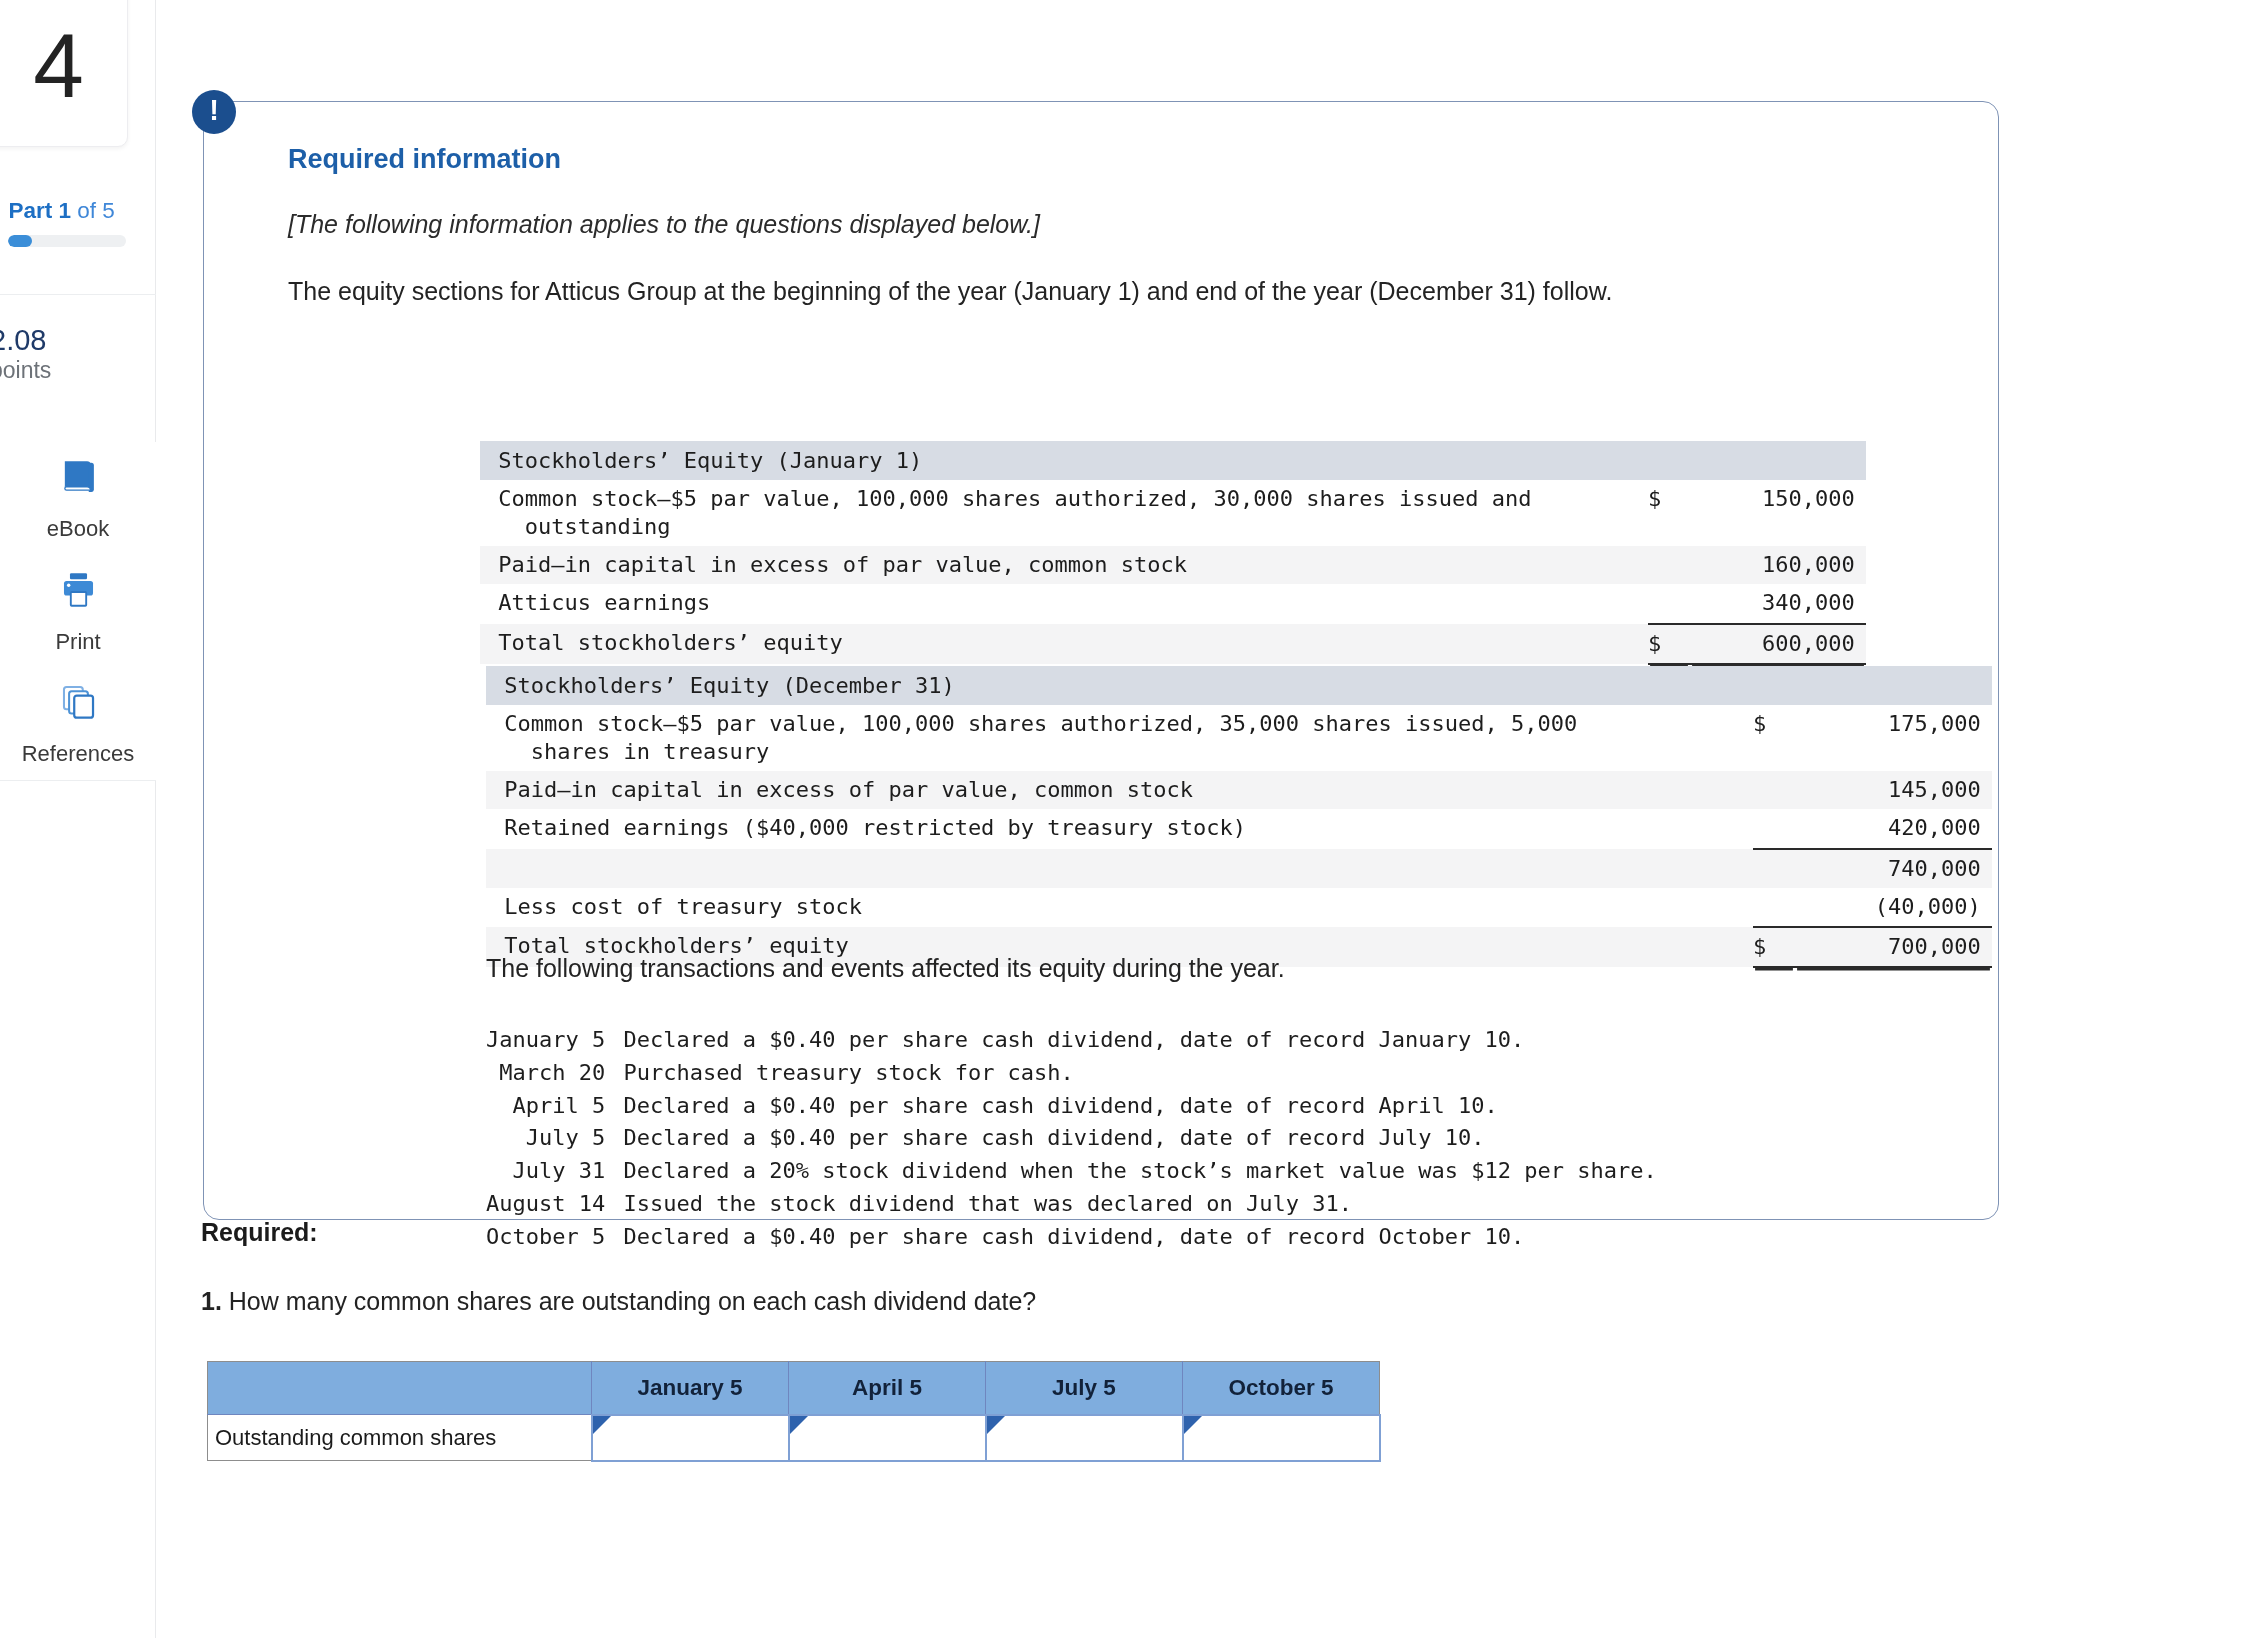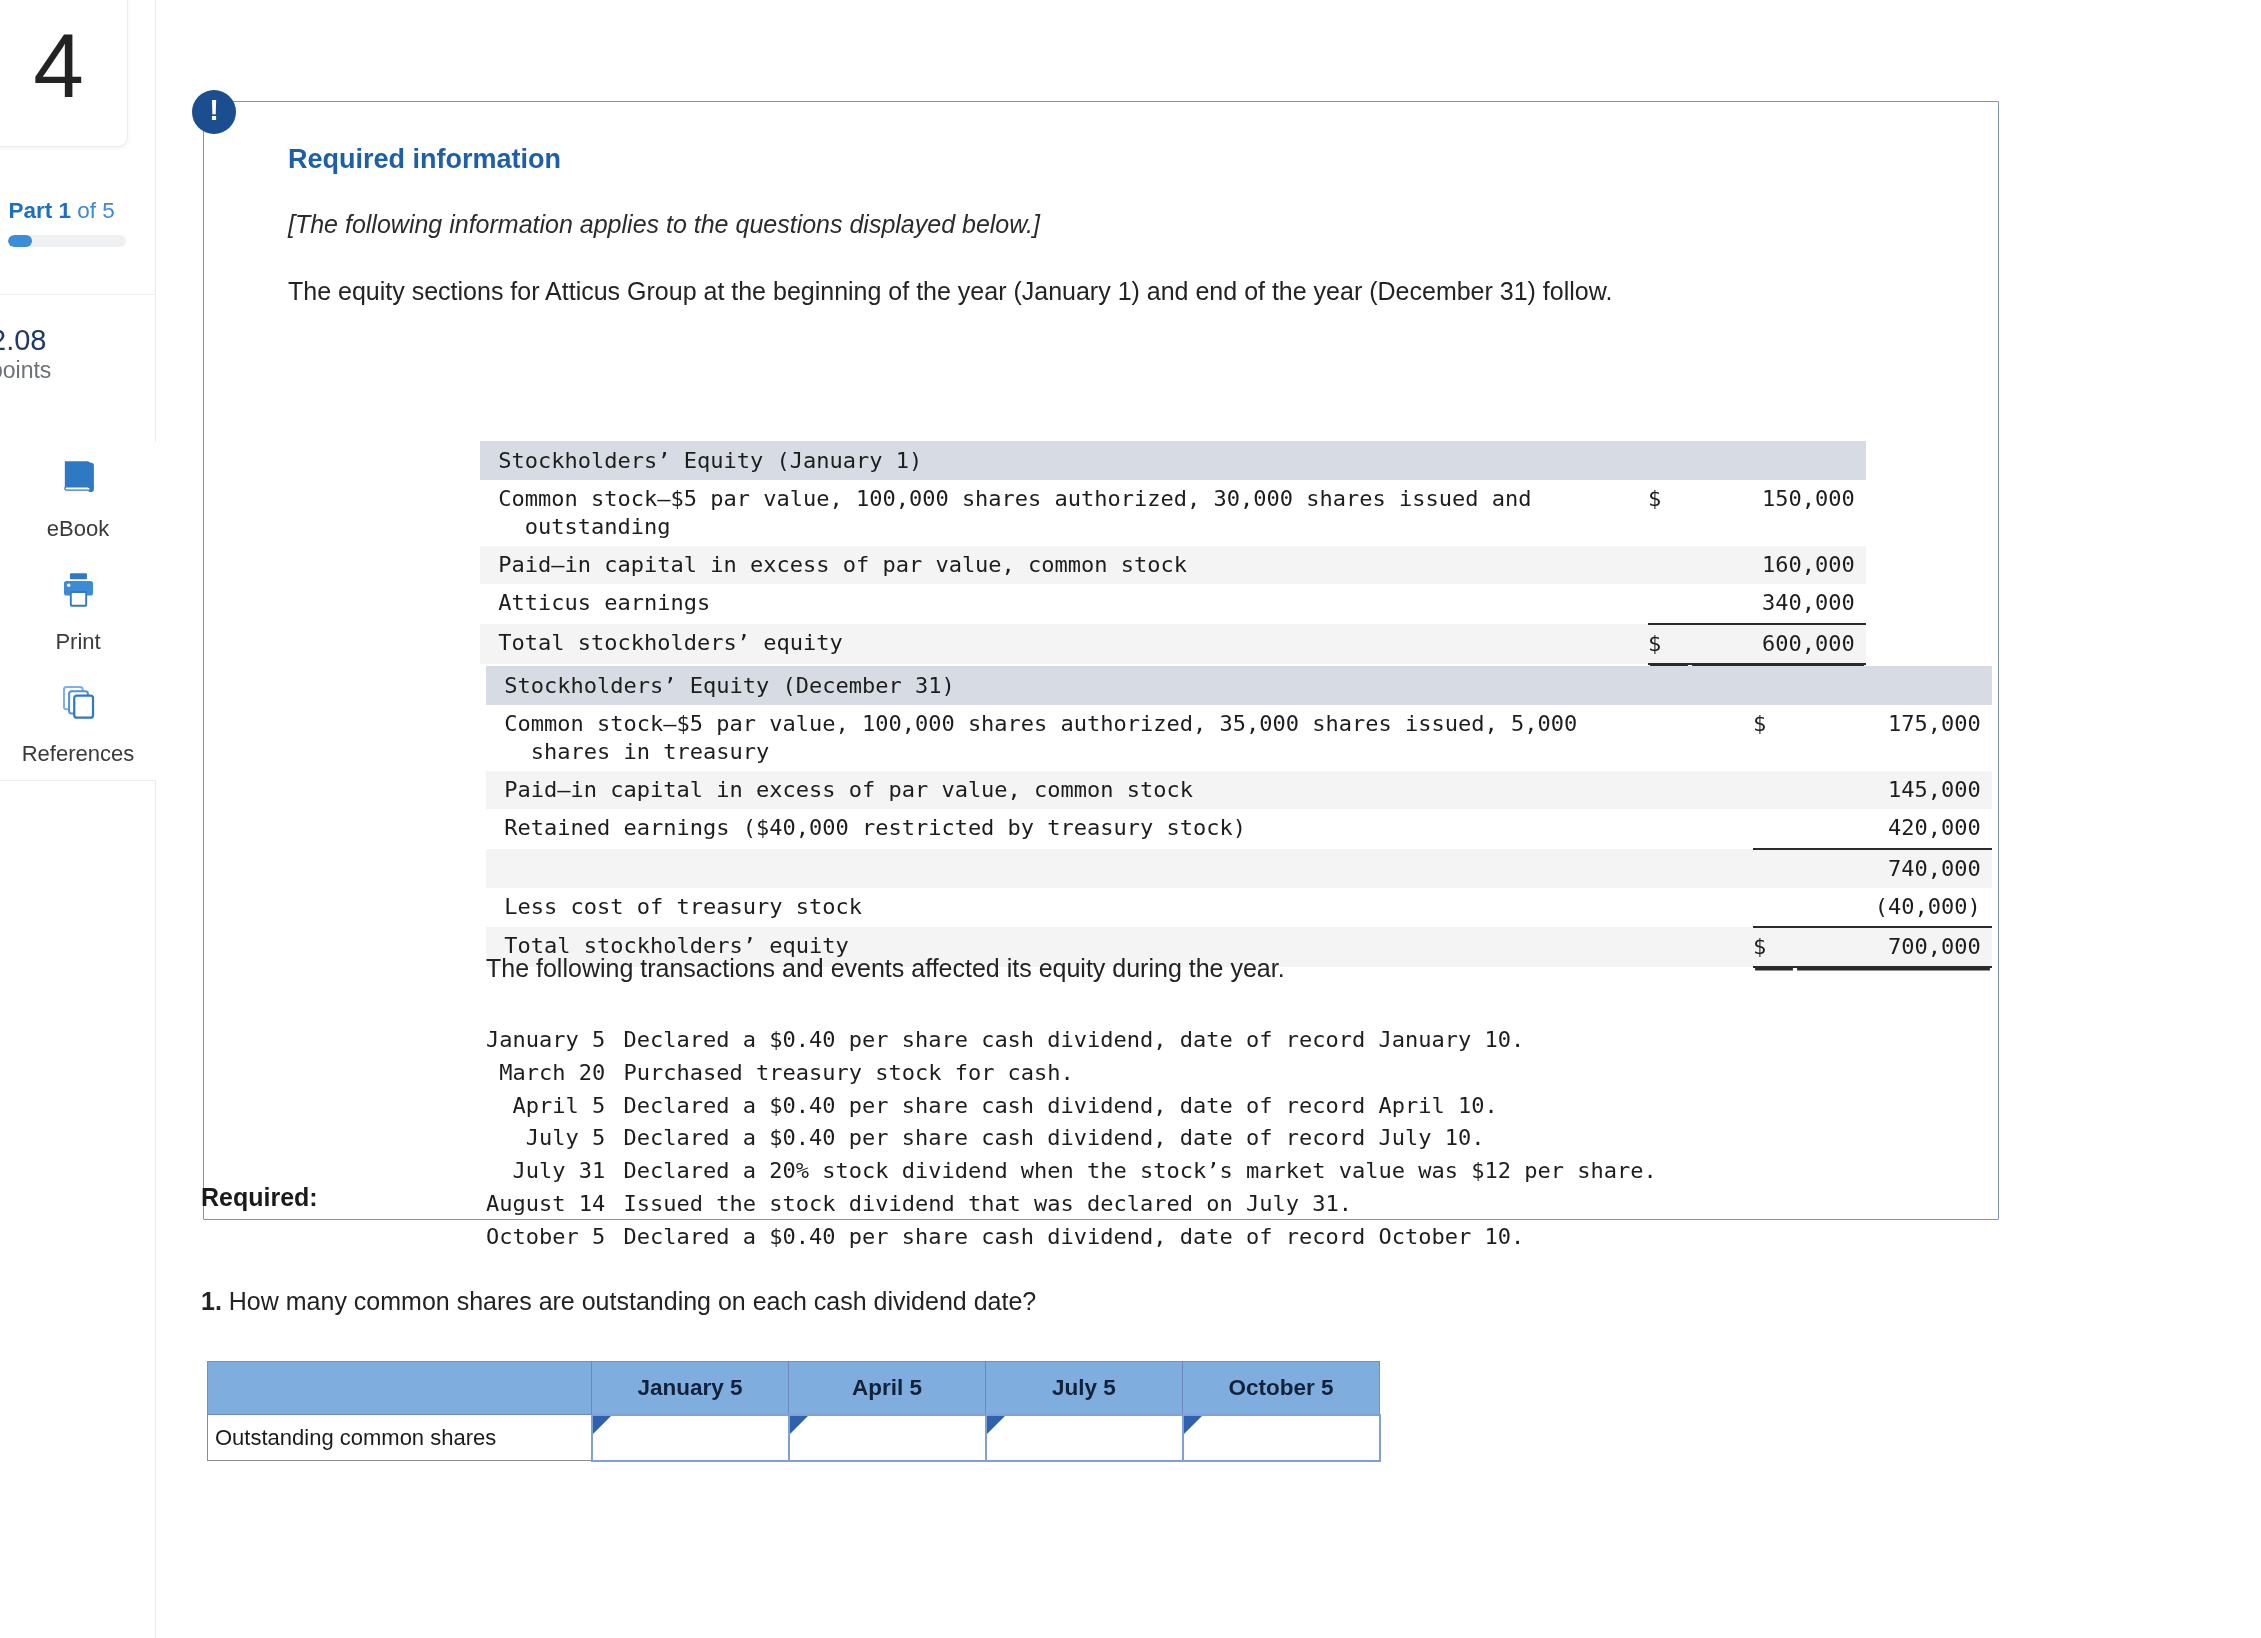"Required information" #req-panel { border-radius: 1px -> 16px }
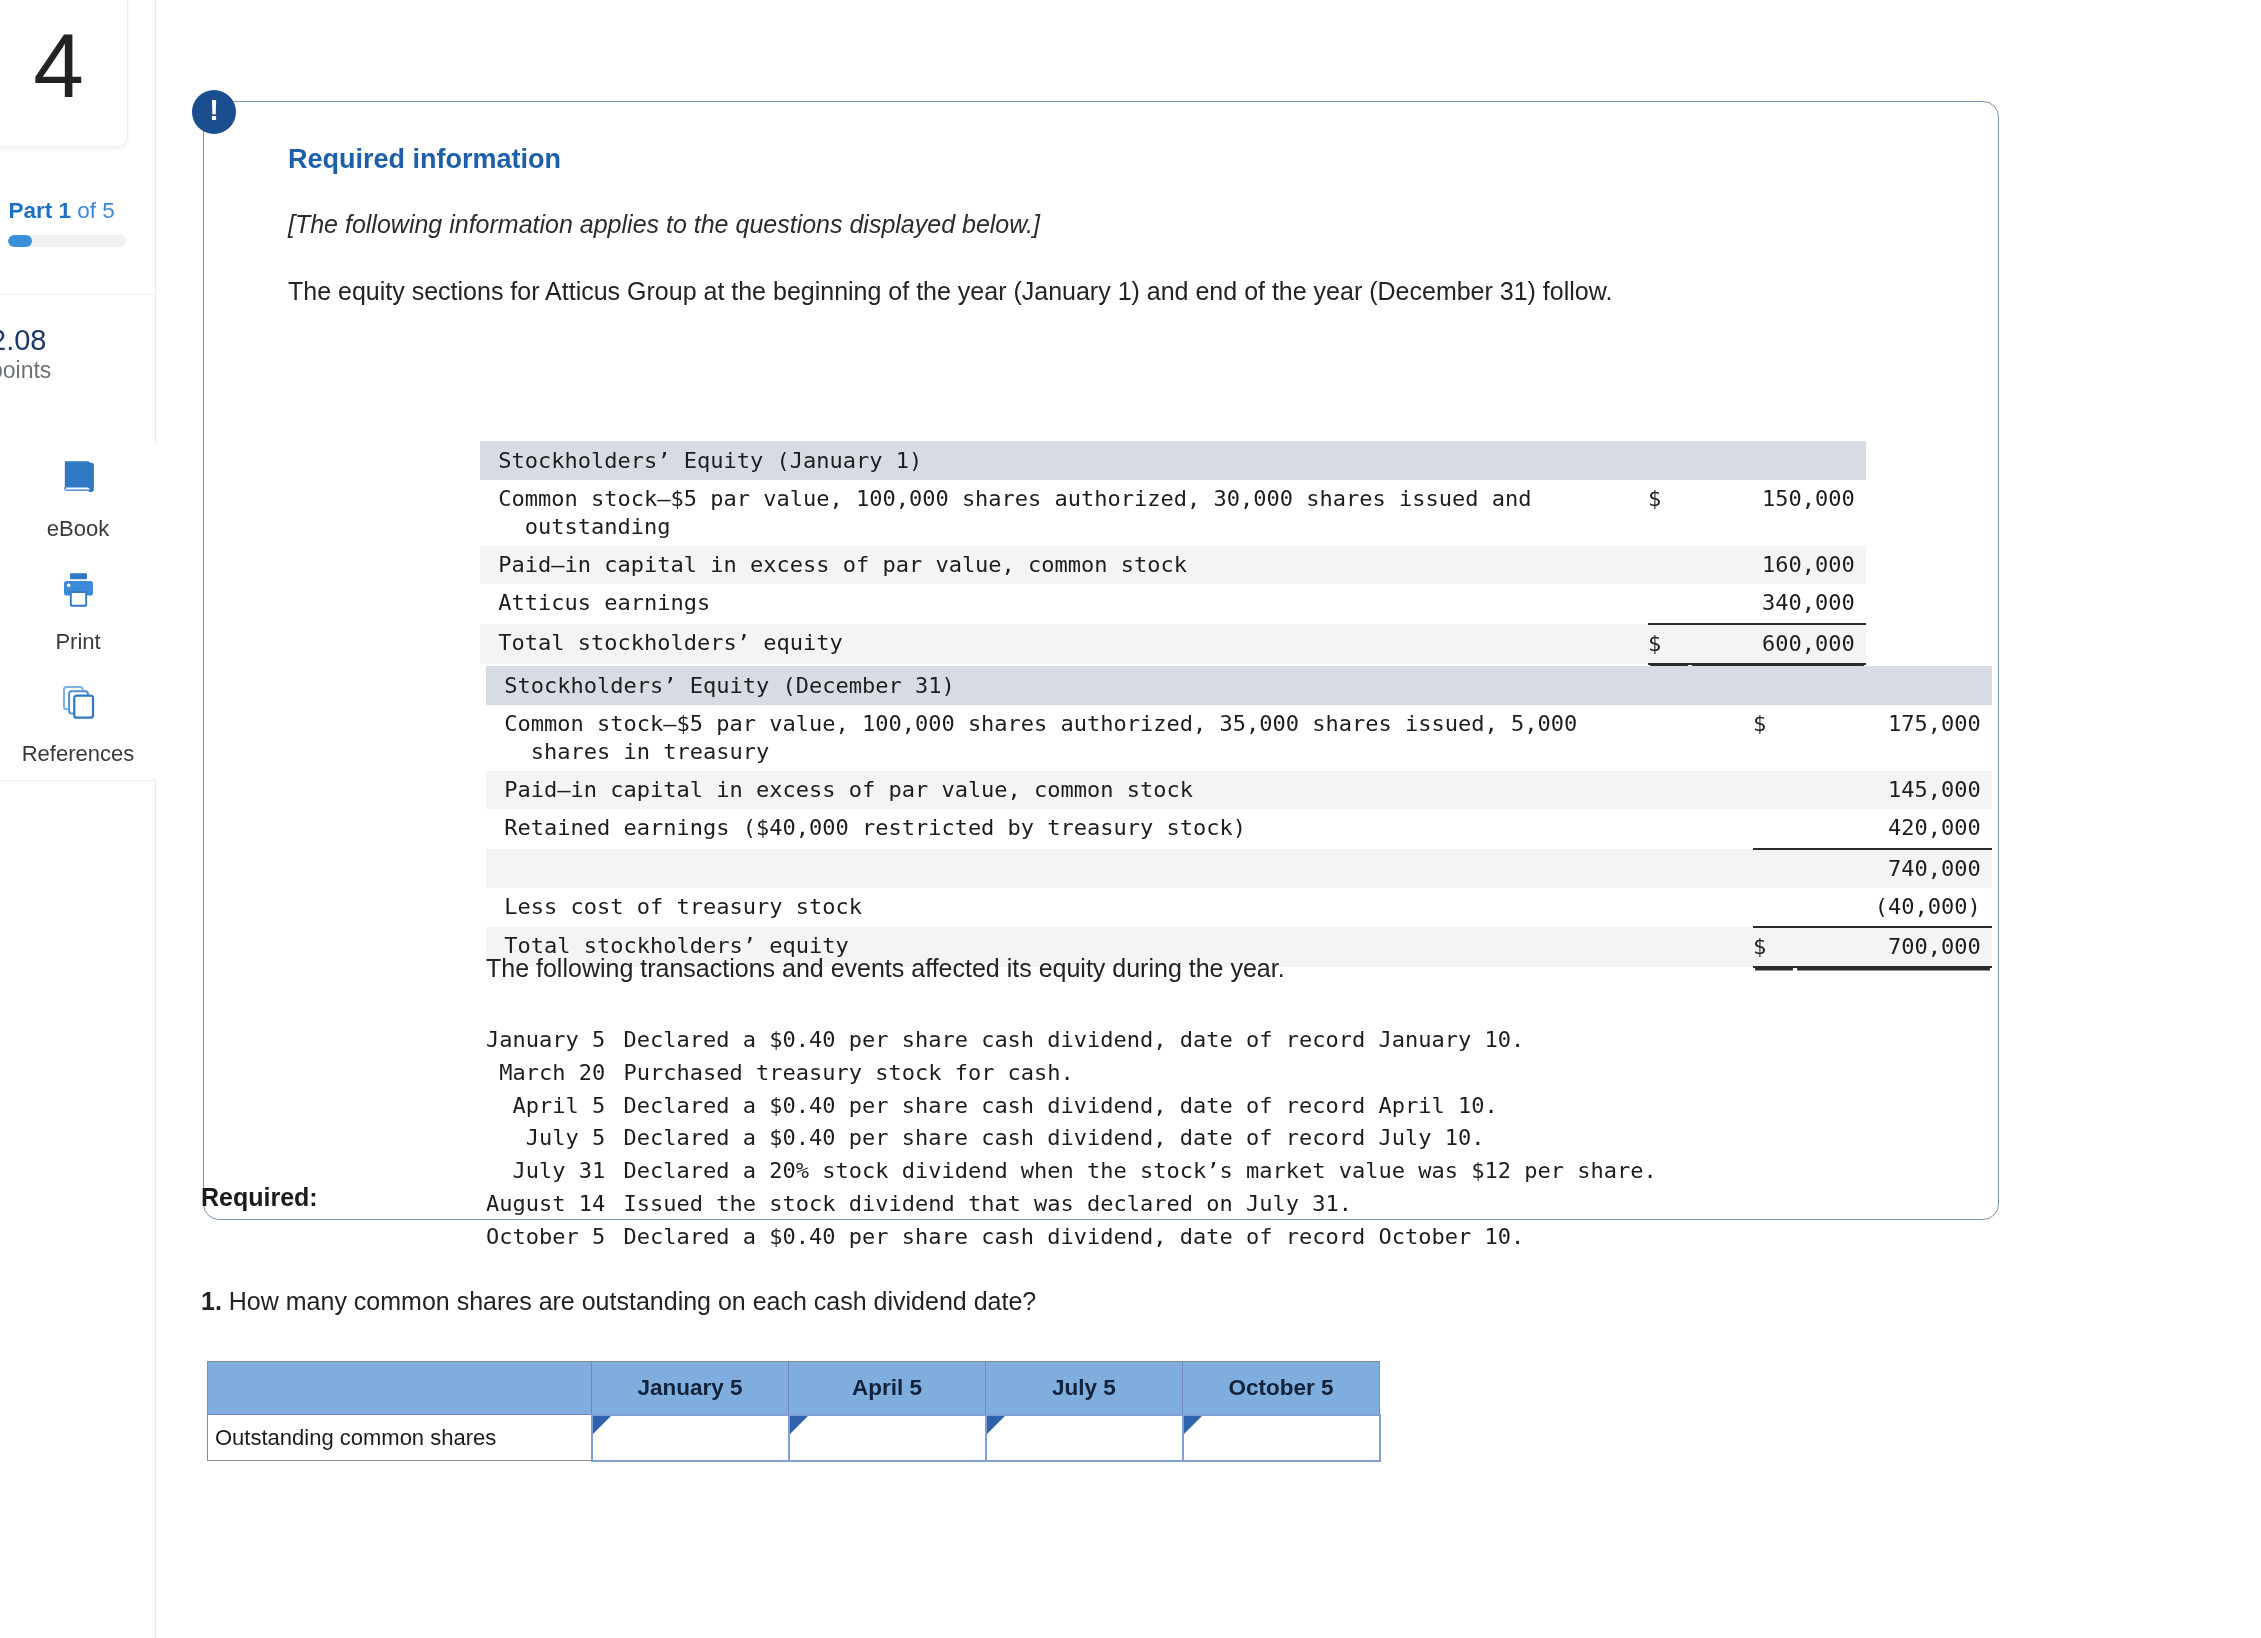"Required:" #required-head { top: 1183px -> 1218px }
